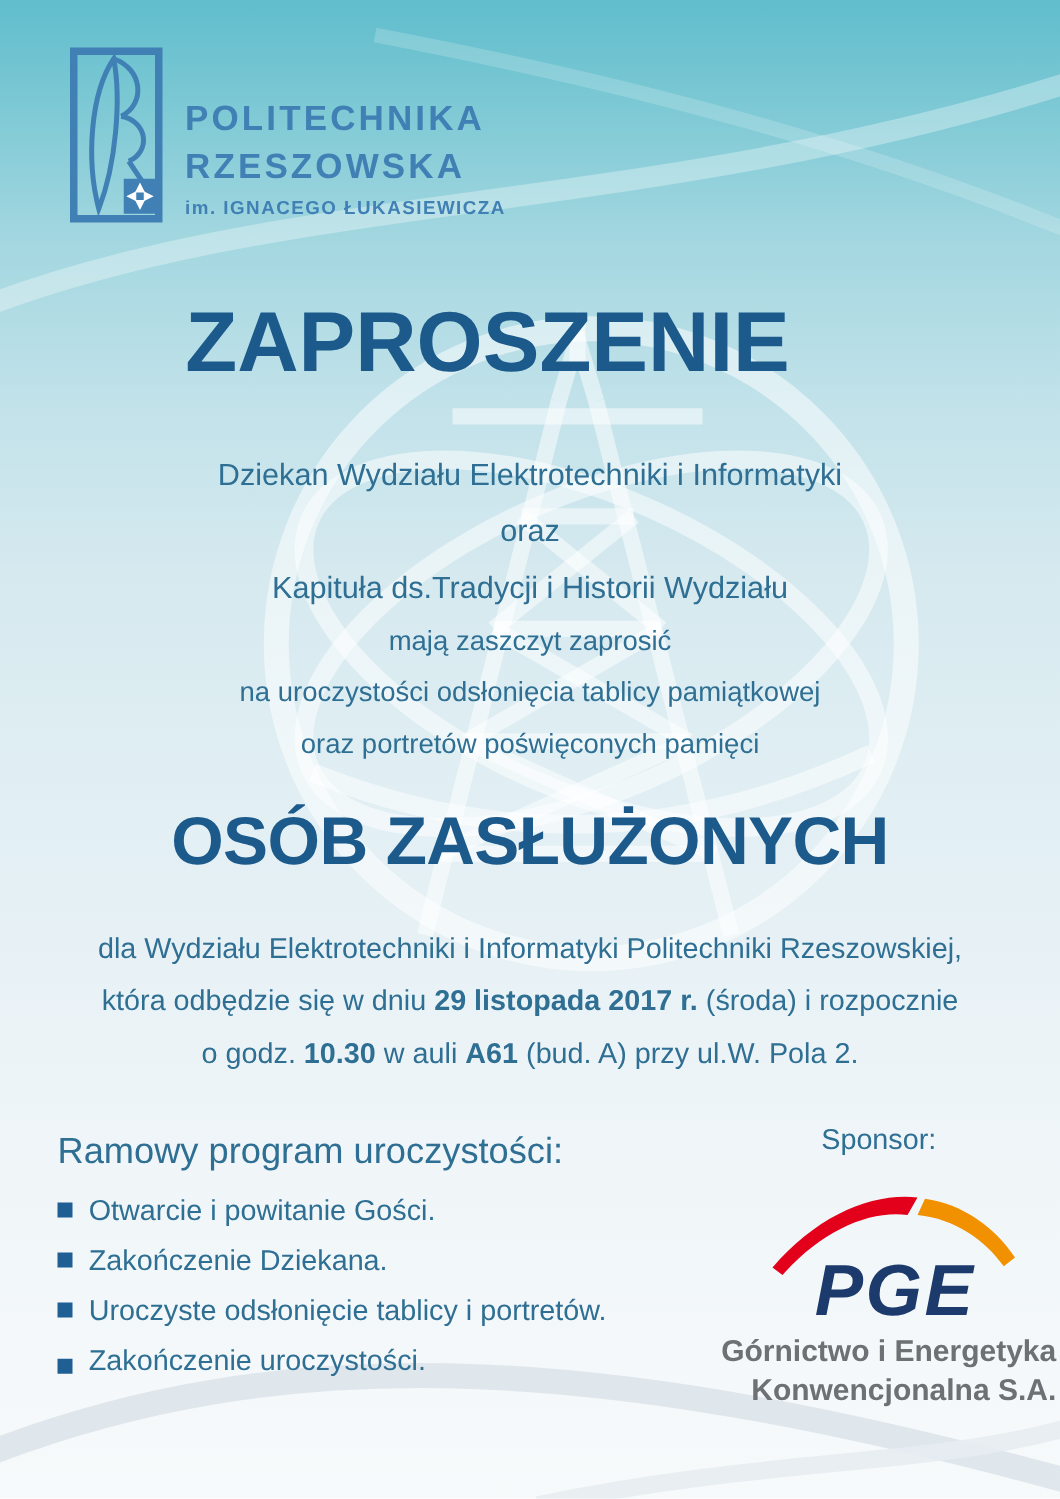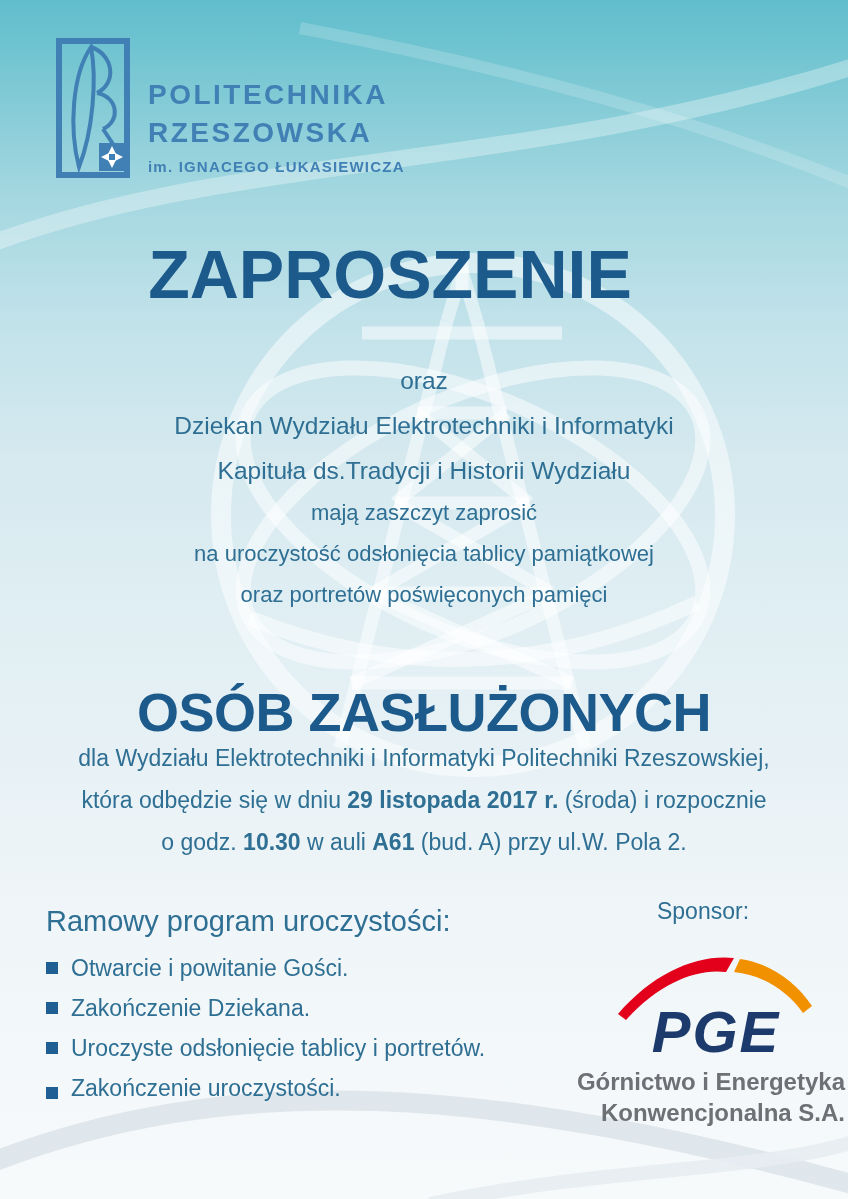"oraz" div { order: before "Dziekan Wydziału Elektrotechniki i" -> after "Dziekan Wydziału Elektrotechniki i" }
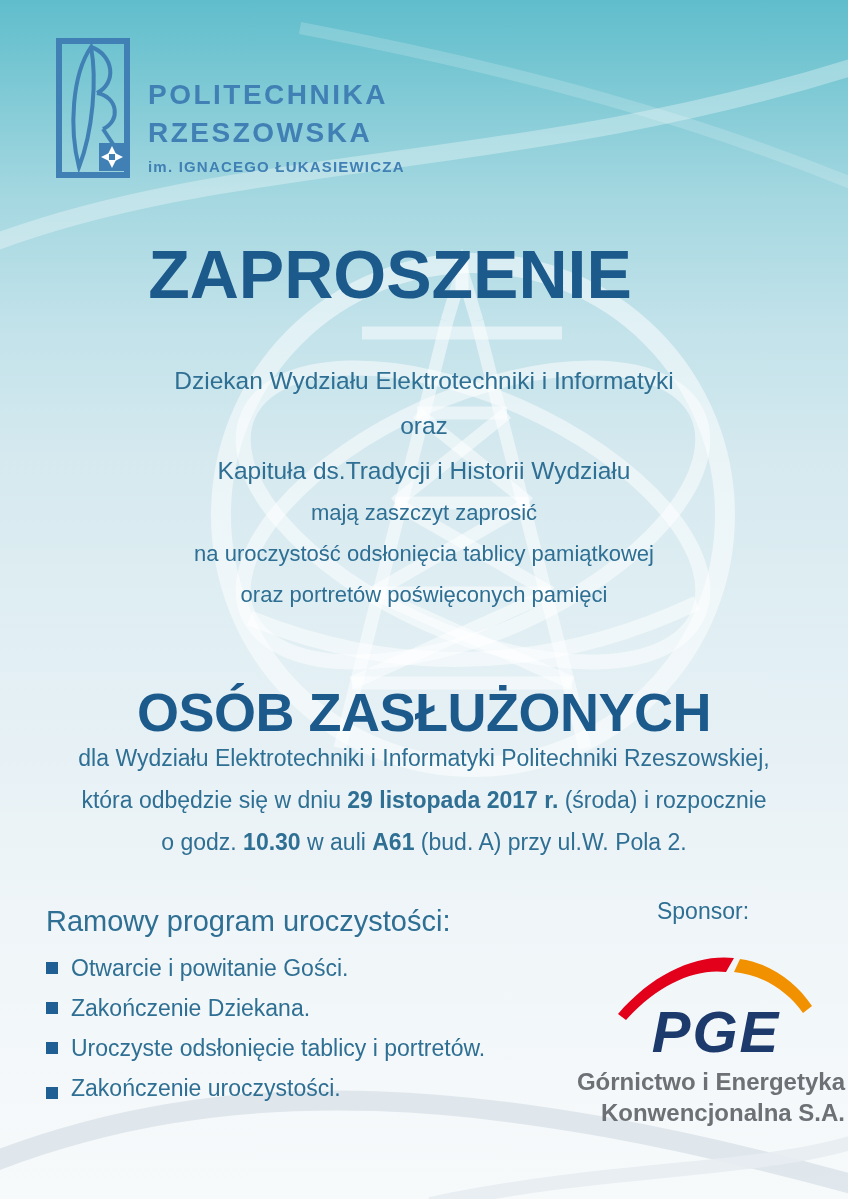"na uroczystość odsłonięcia tablicy" div { text: uroczystość -> uroczystości }
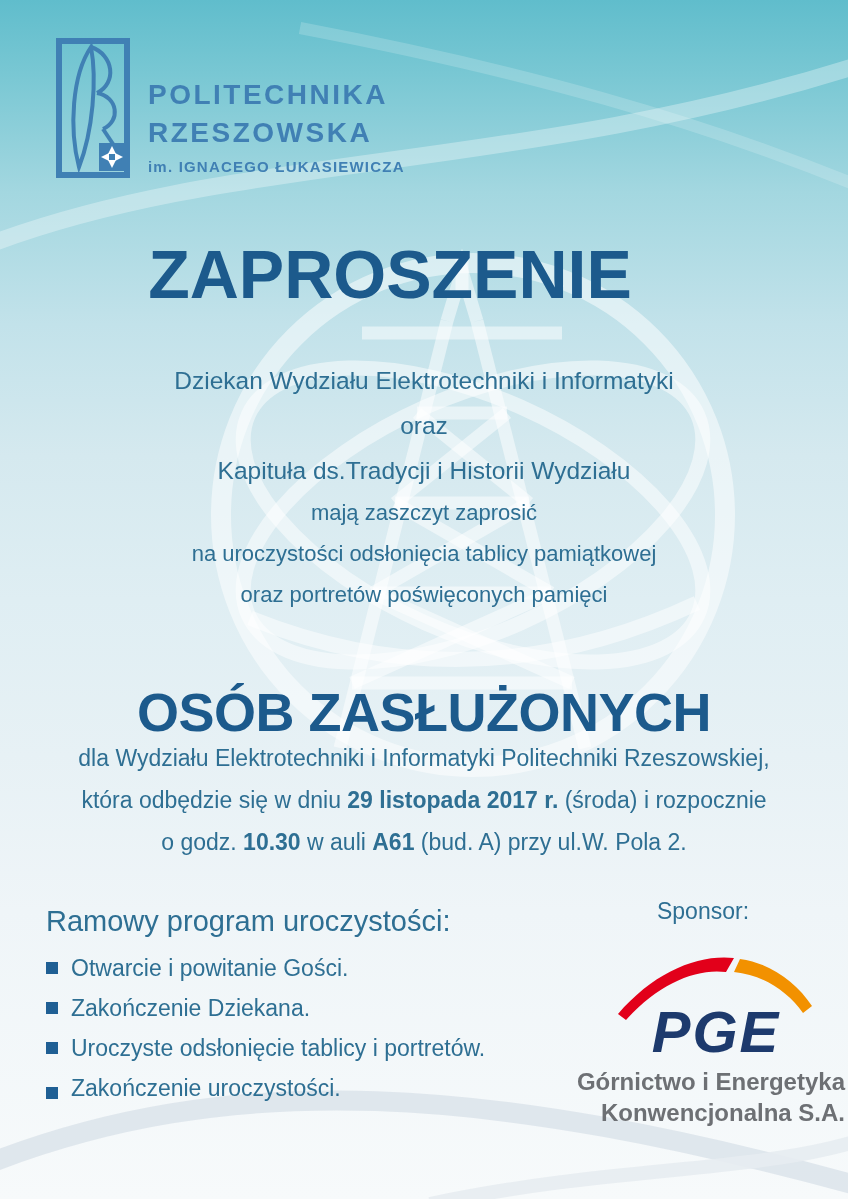"OSÓB ZASŁUŻONYCH" .honorees { margin-top: 39px -> none }
